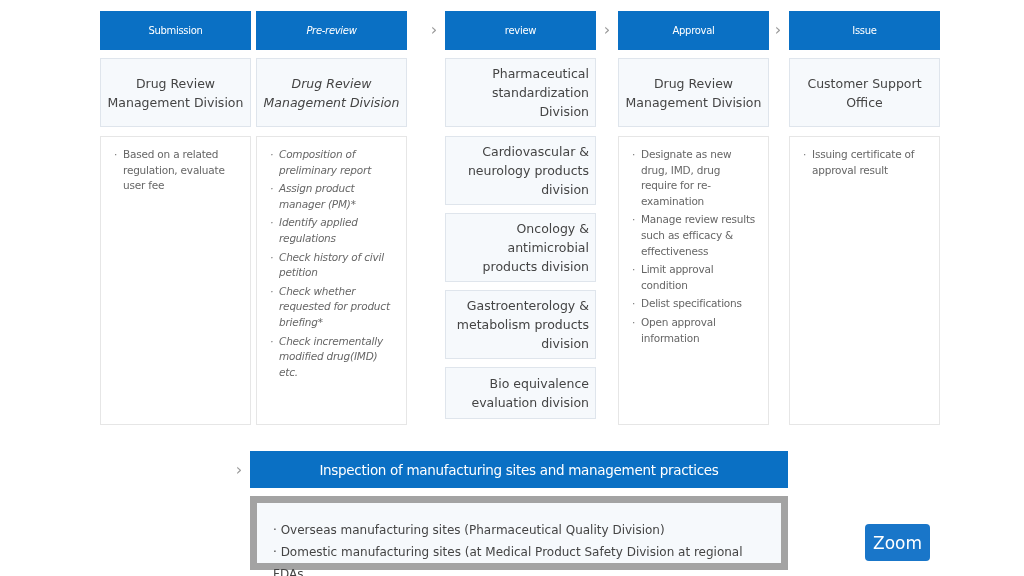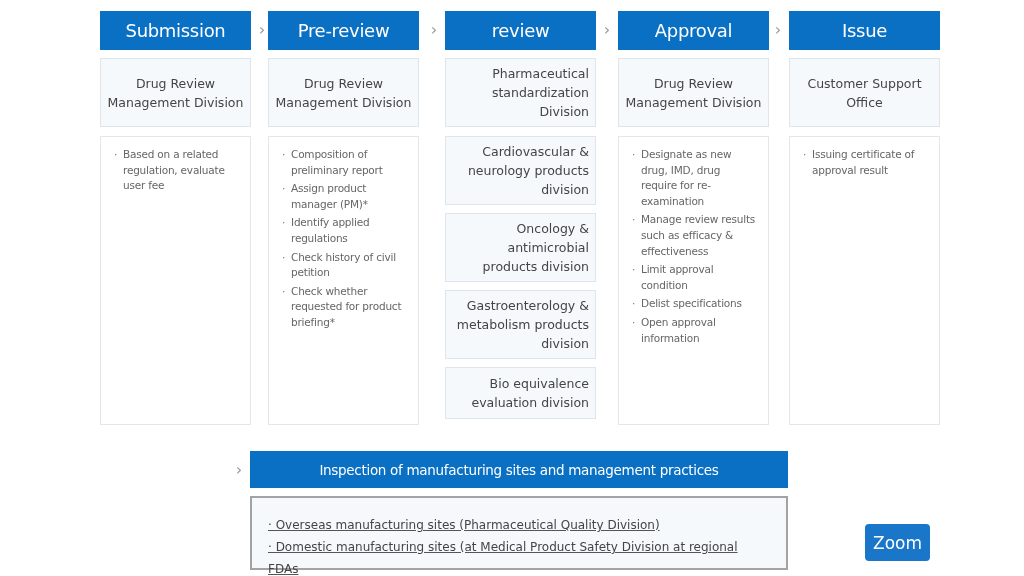"Submission" .stage { font-size: 18px -> 10px }
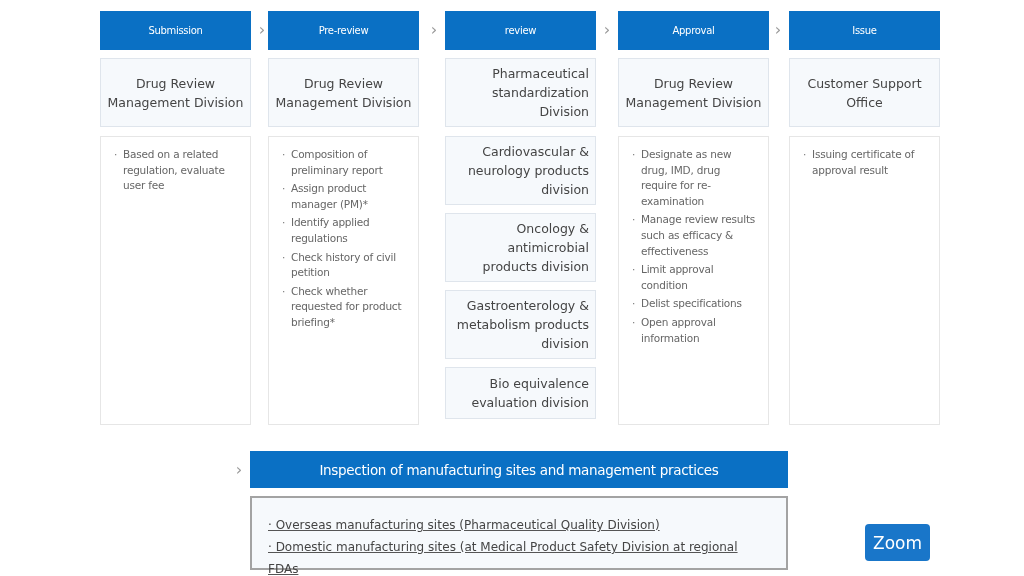"Pre-review" div.col { font-style: none -> italic; left: 268px -> 256px }
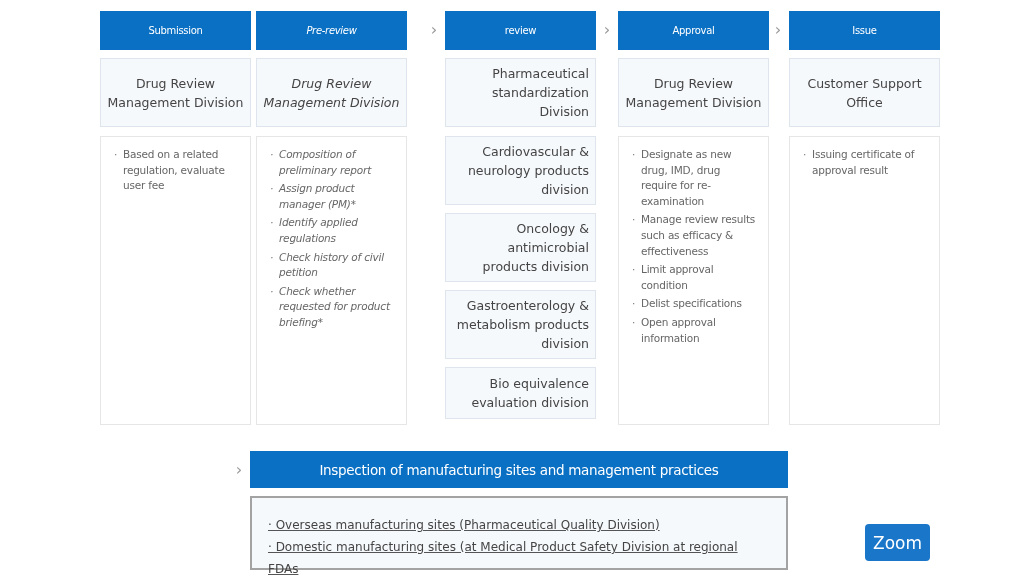"Check incrementally modified drug(IMD)" li { html: none -> <li>Check incrementally modified drug(IMD) etc.</li> }
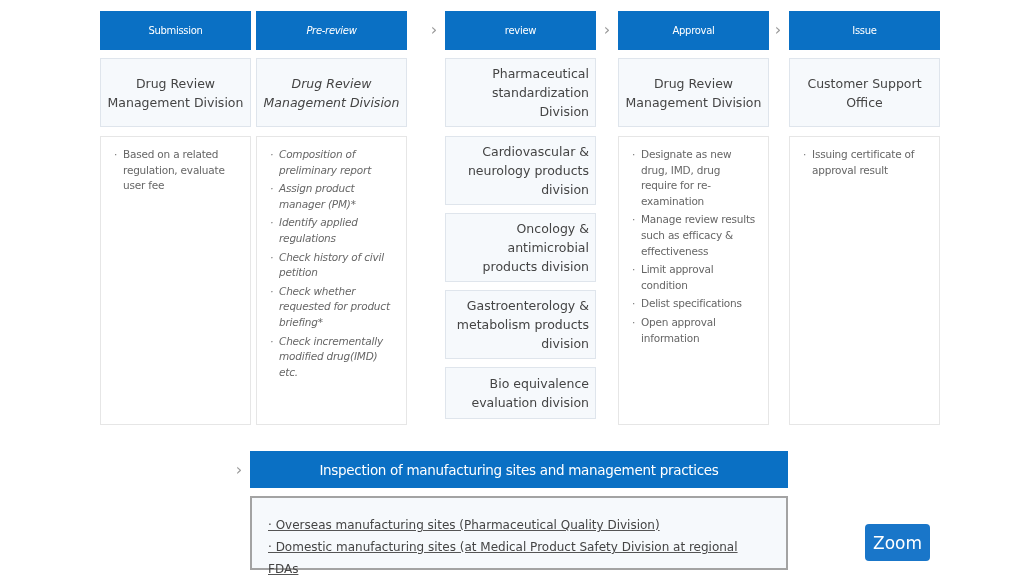"· Overseas manufacturing sites" .bottom .bbox { border: 2px solid #a3a3a3 -> 7px solid #a3a3a3; text-decoration: underline -> none }
